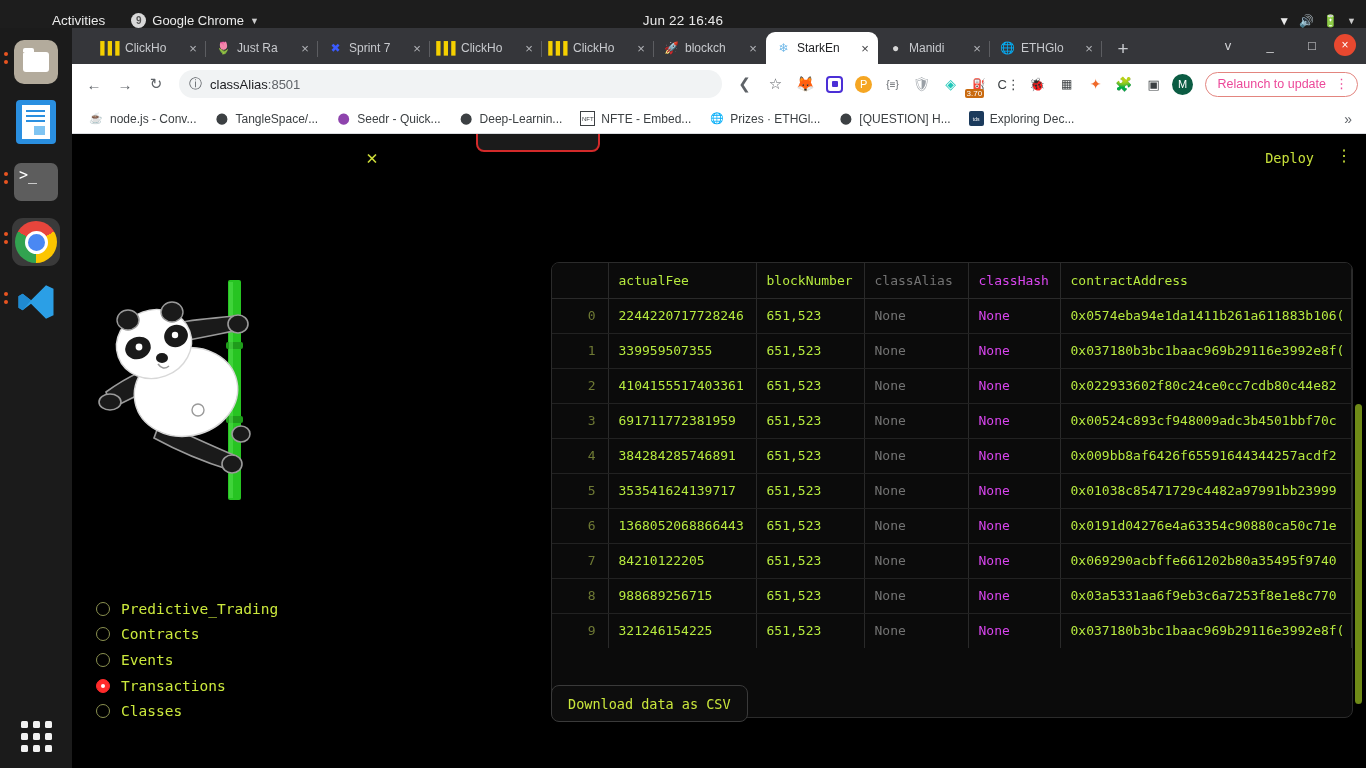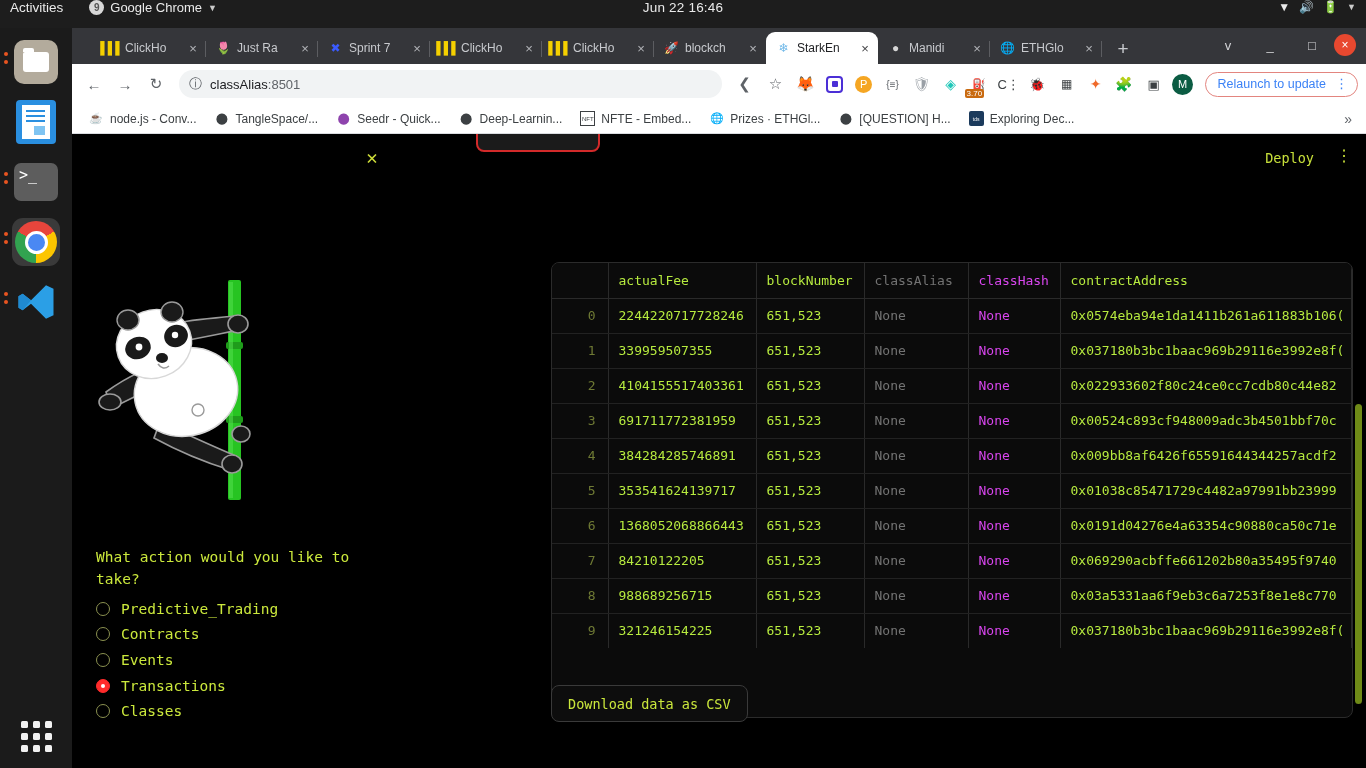"Activities" #gnome-topbar { align-items: flex-start -> flex-end; padding-left: none -> 42px }
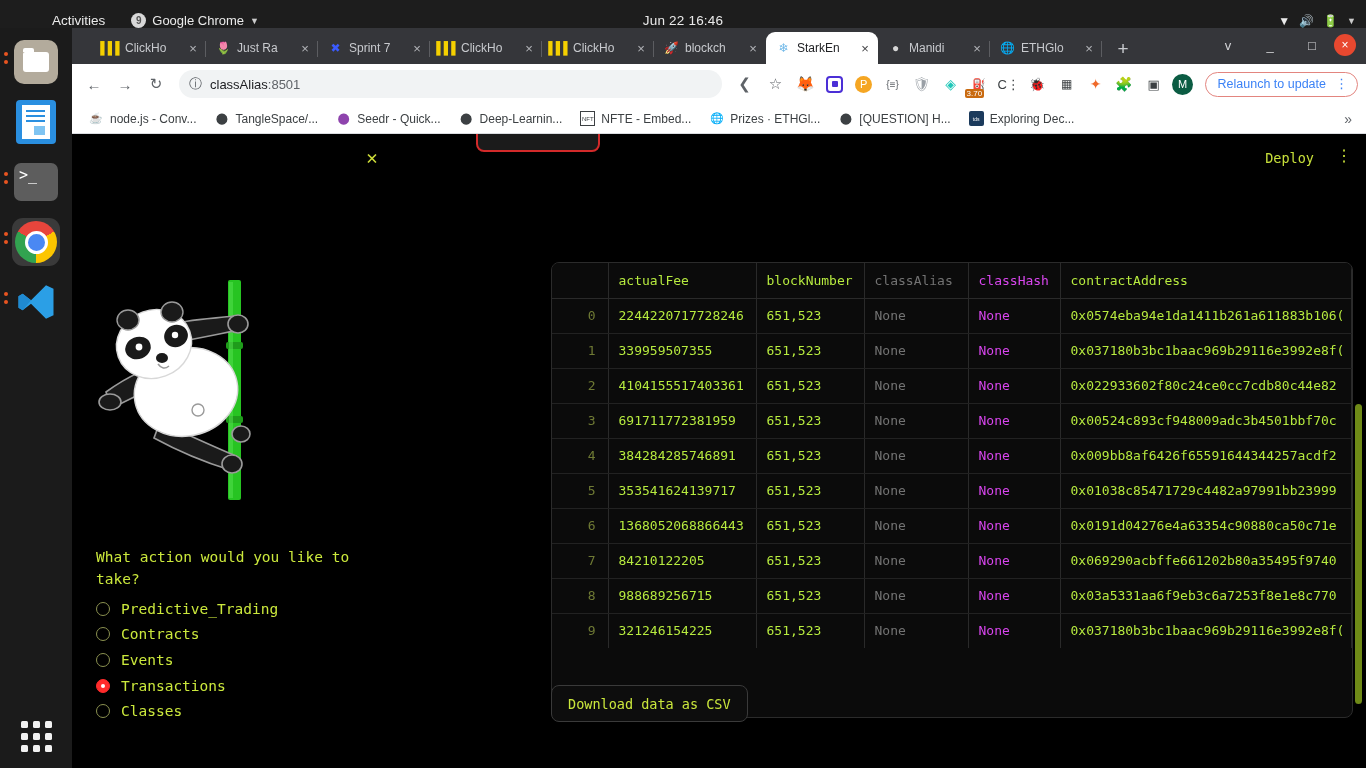"Relaunch to update" #relaunch { color: #3b82f6 -> #ec4899 }
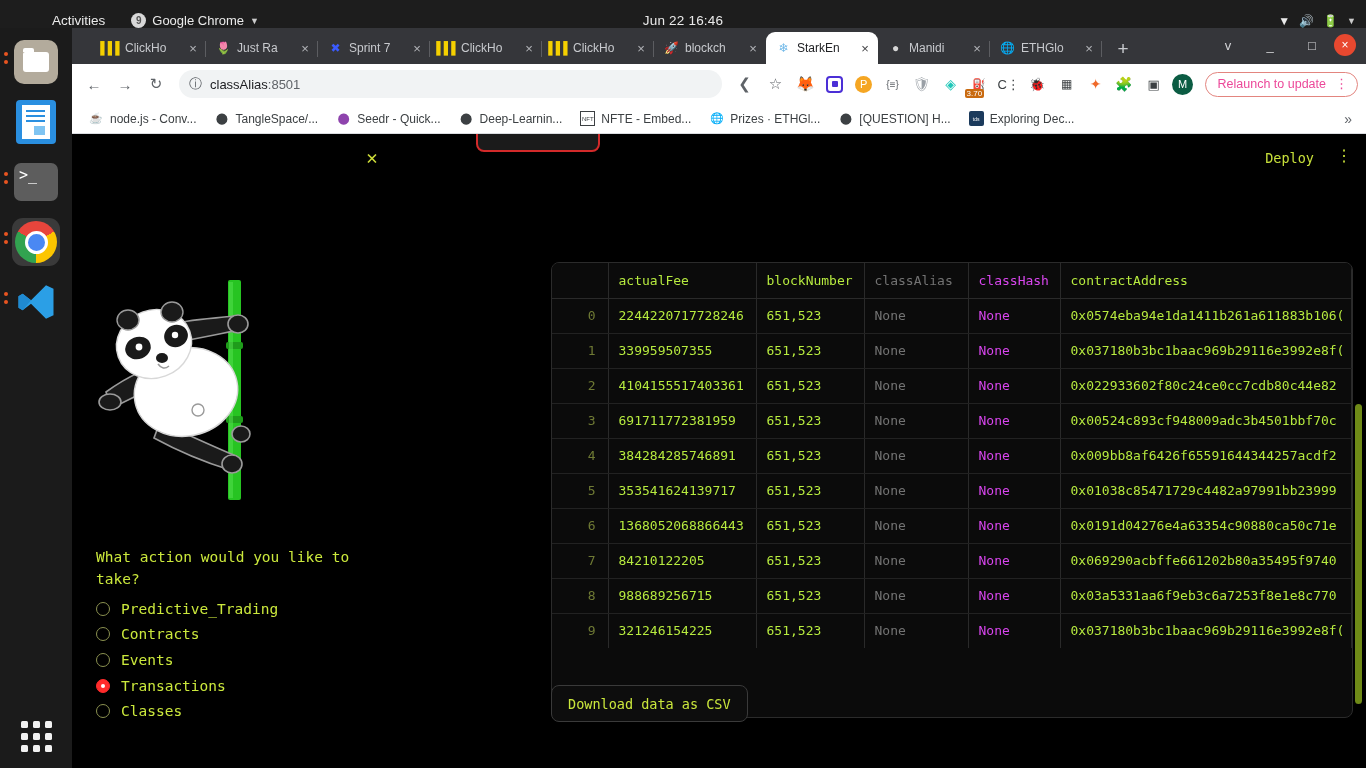"What action would you like" div { html: <div>What action would you like to take?</div> -> none }
